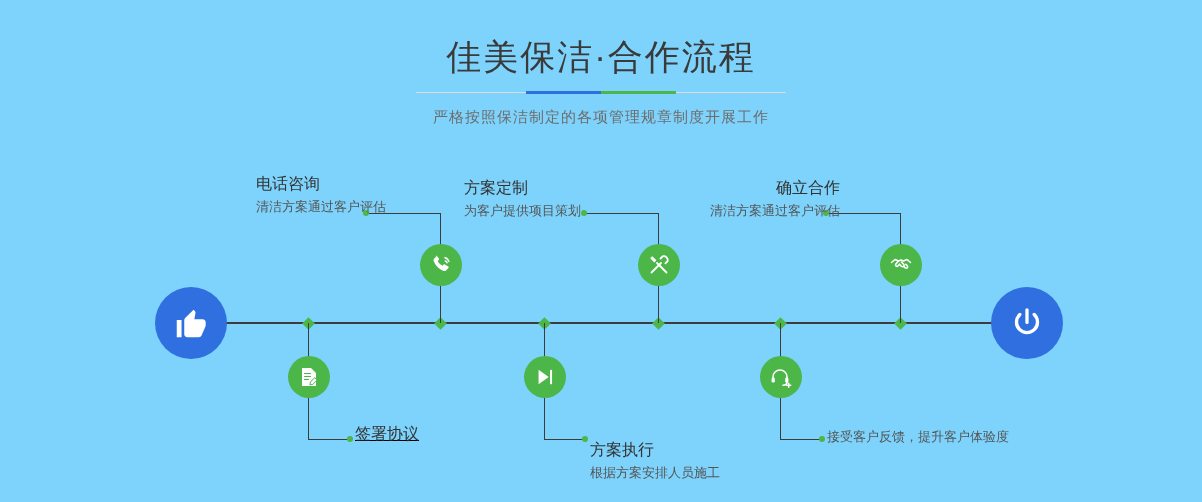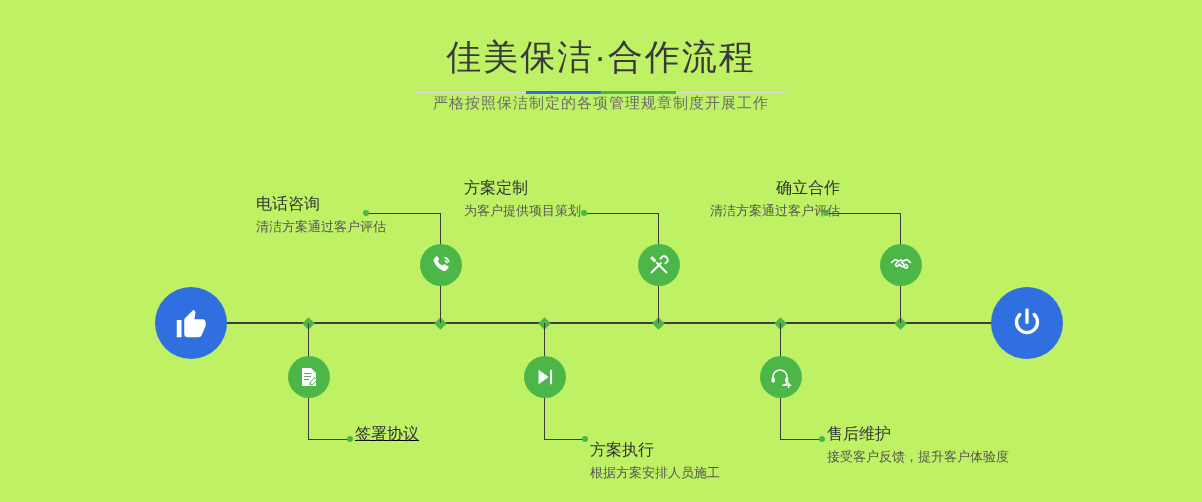"佳美保洁·合作流程" .page { background: #bef264 -> #7dd3fc }
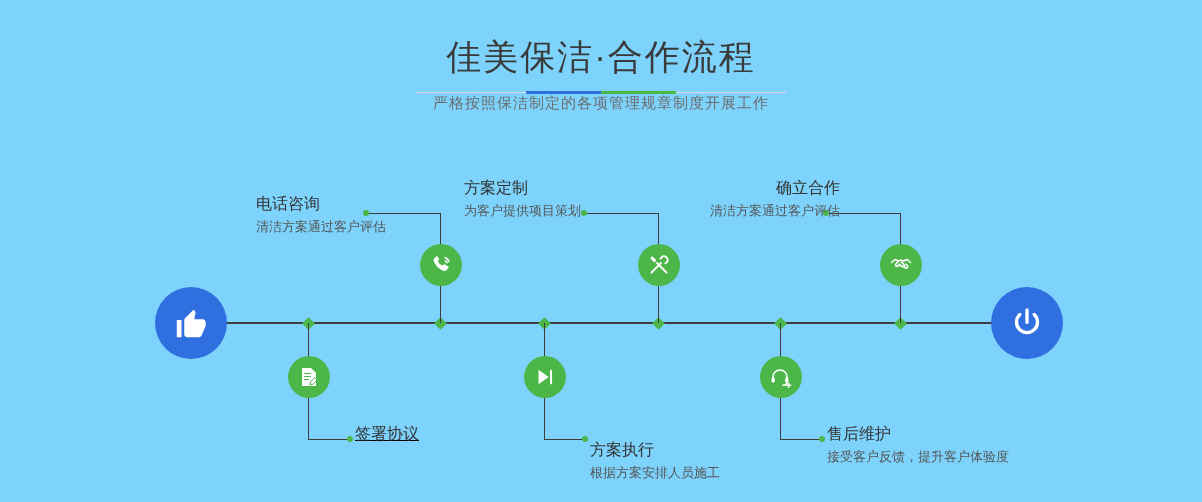"严格按照保洁制定的各项管理规章制度开展工作" .subtitle { margin: 0 0 0 0 -> 14px 0 0 0 }
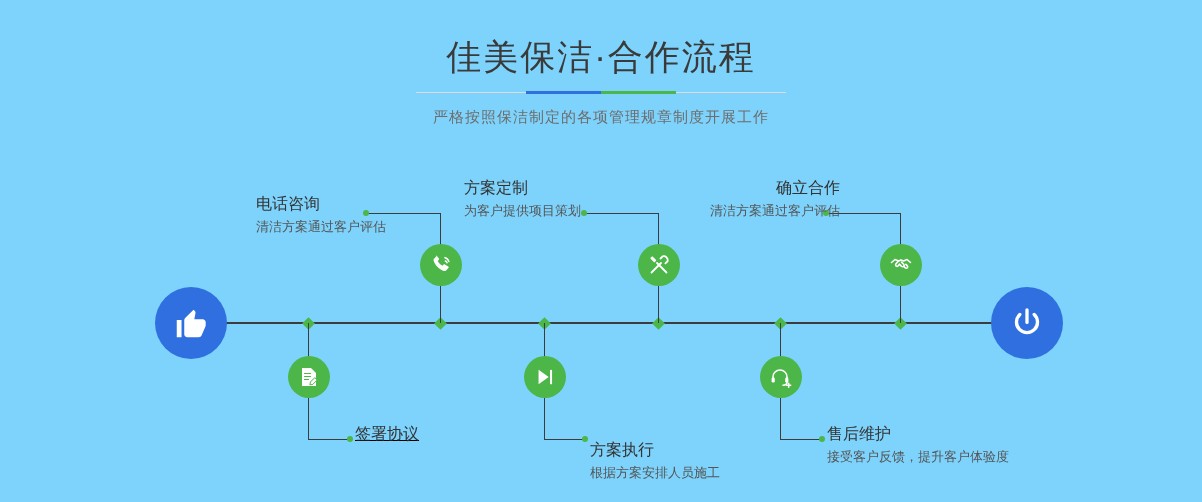"电话咨询" div.label { top: 44px -> 24px }
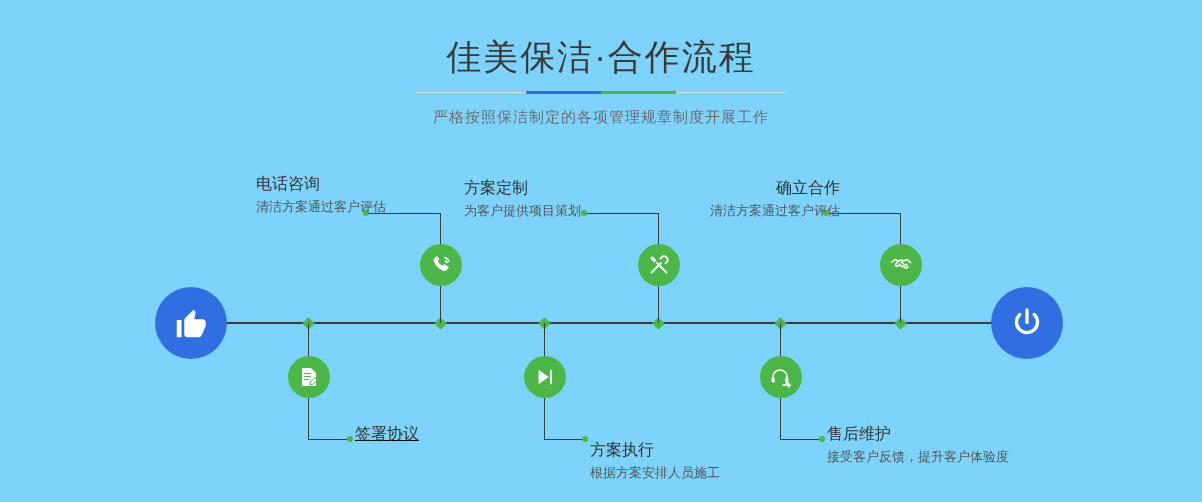"售后维护" div.l-title { html: <div>售后维护</div> -> none }
